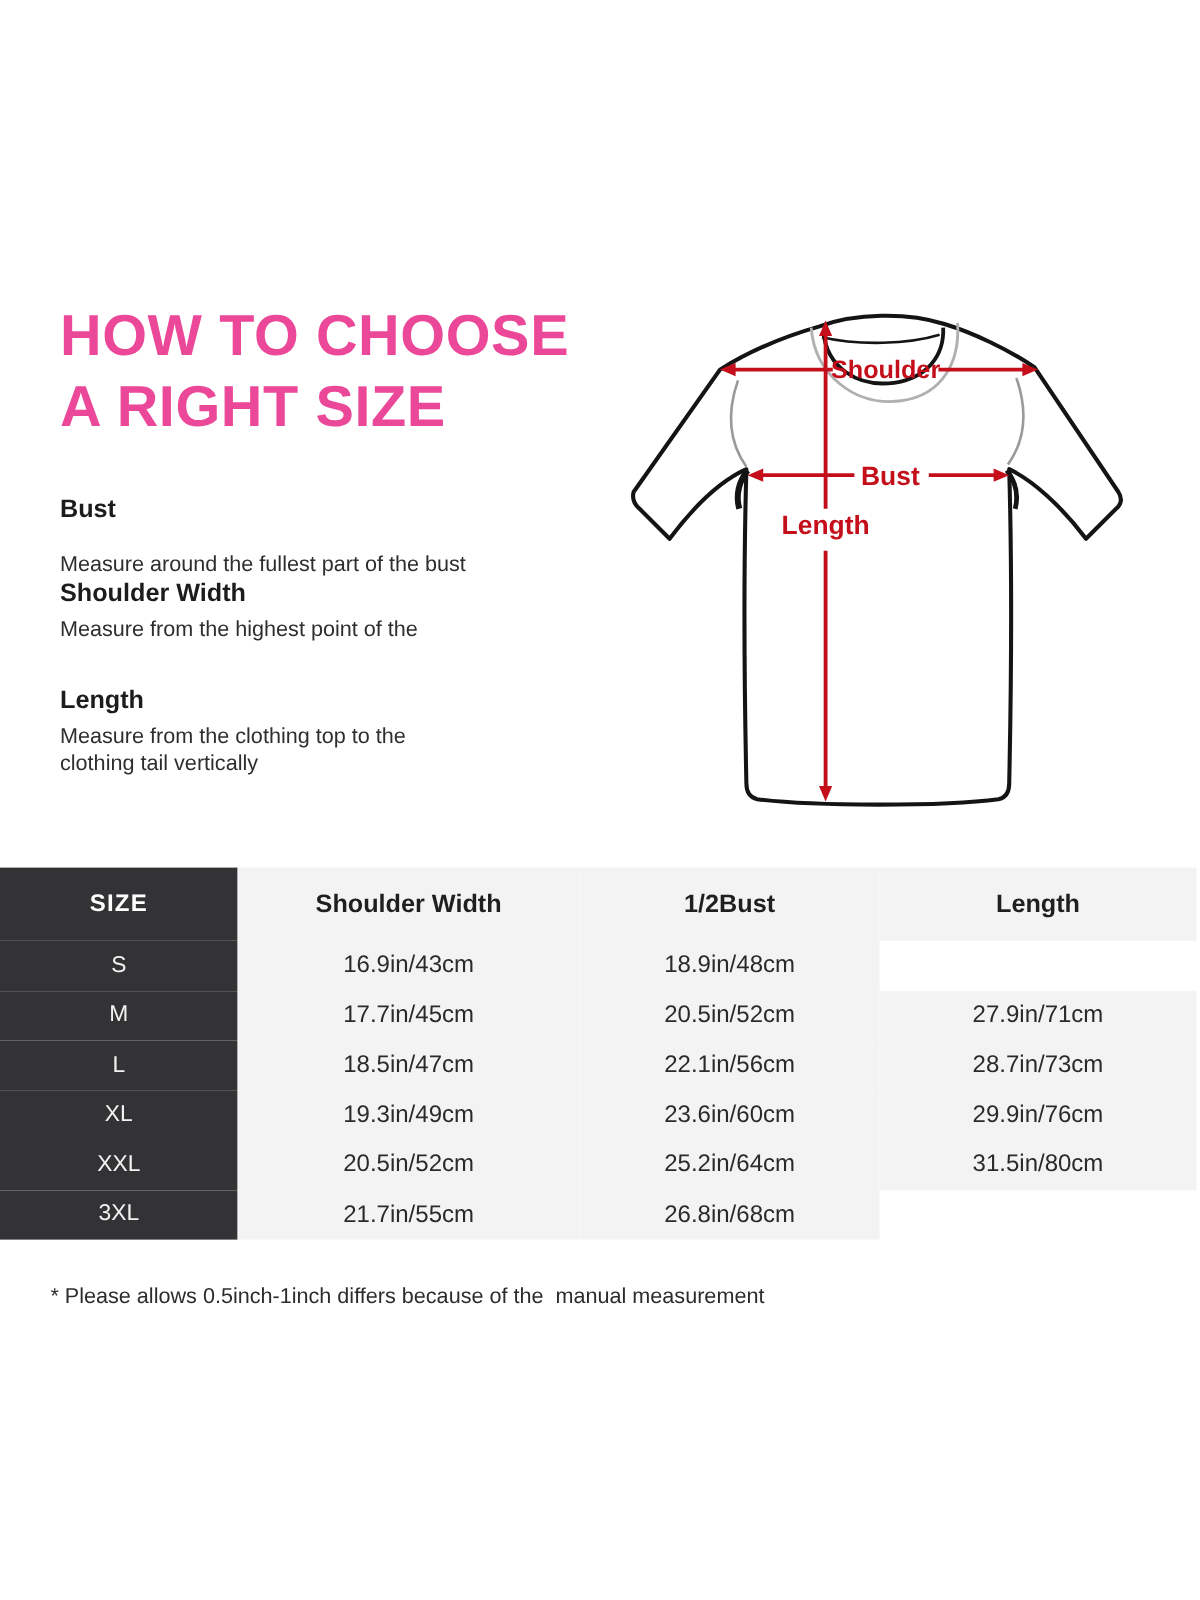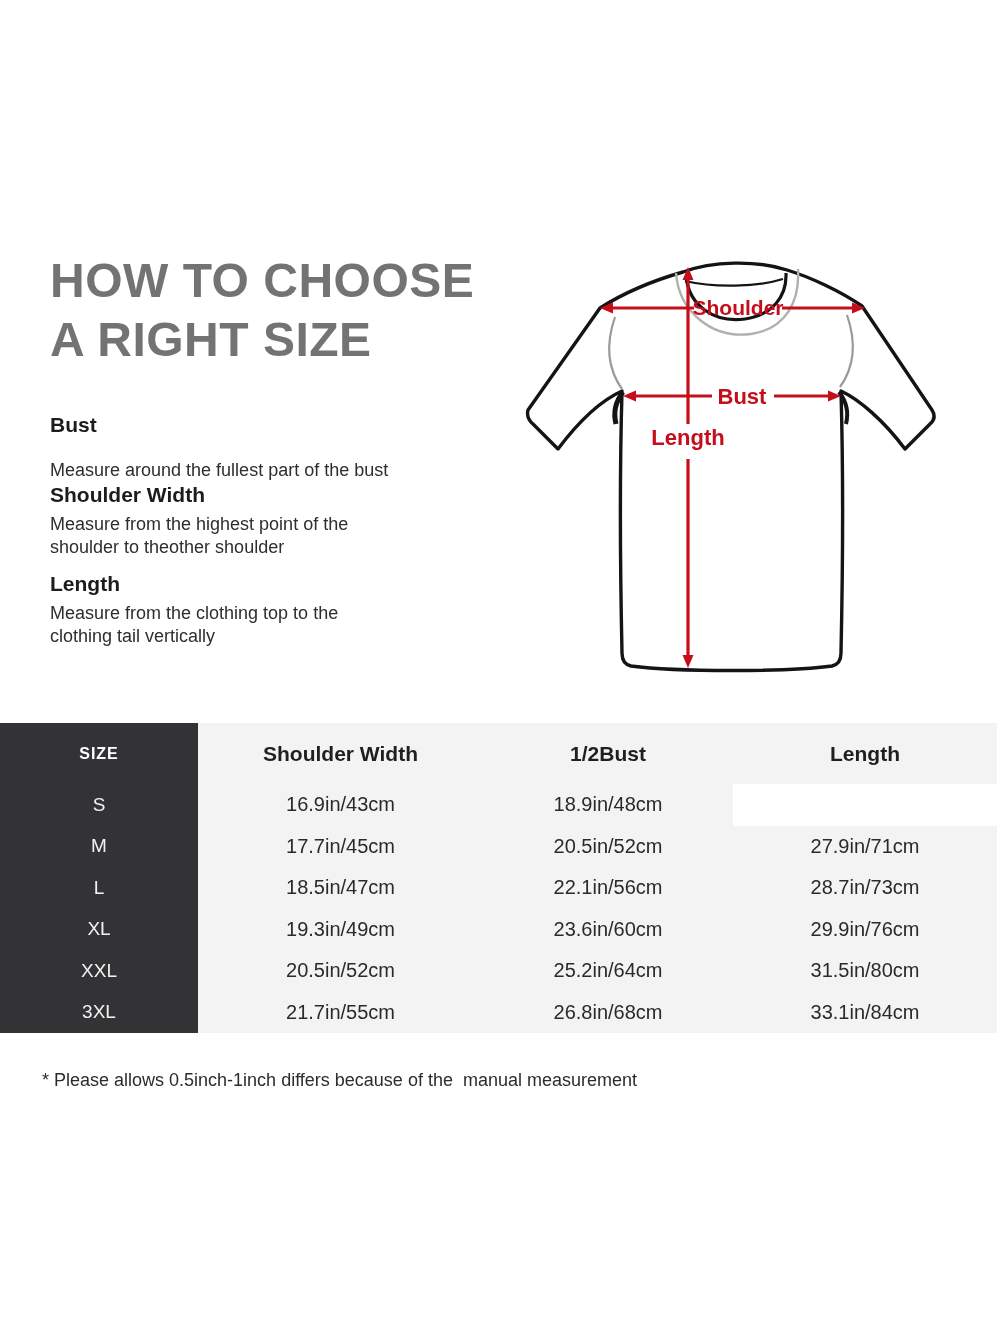"HOW TO CHOOSE" .title { color: #737373 -> #ec4899 }
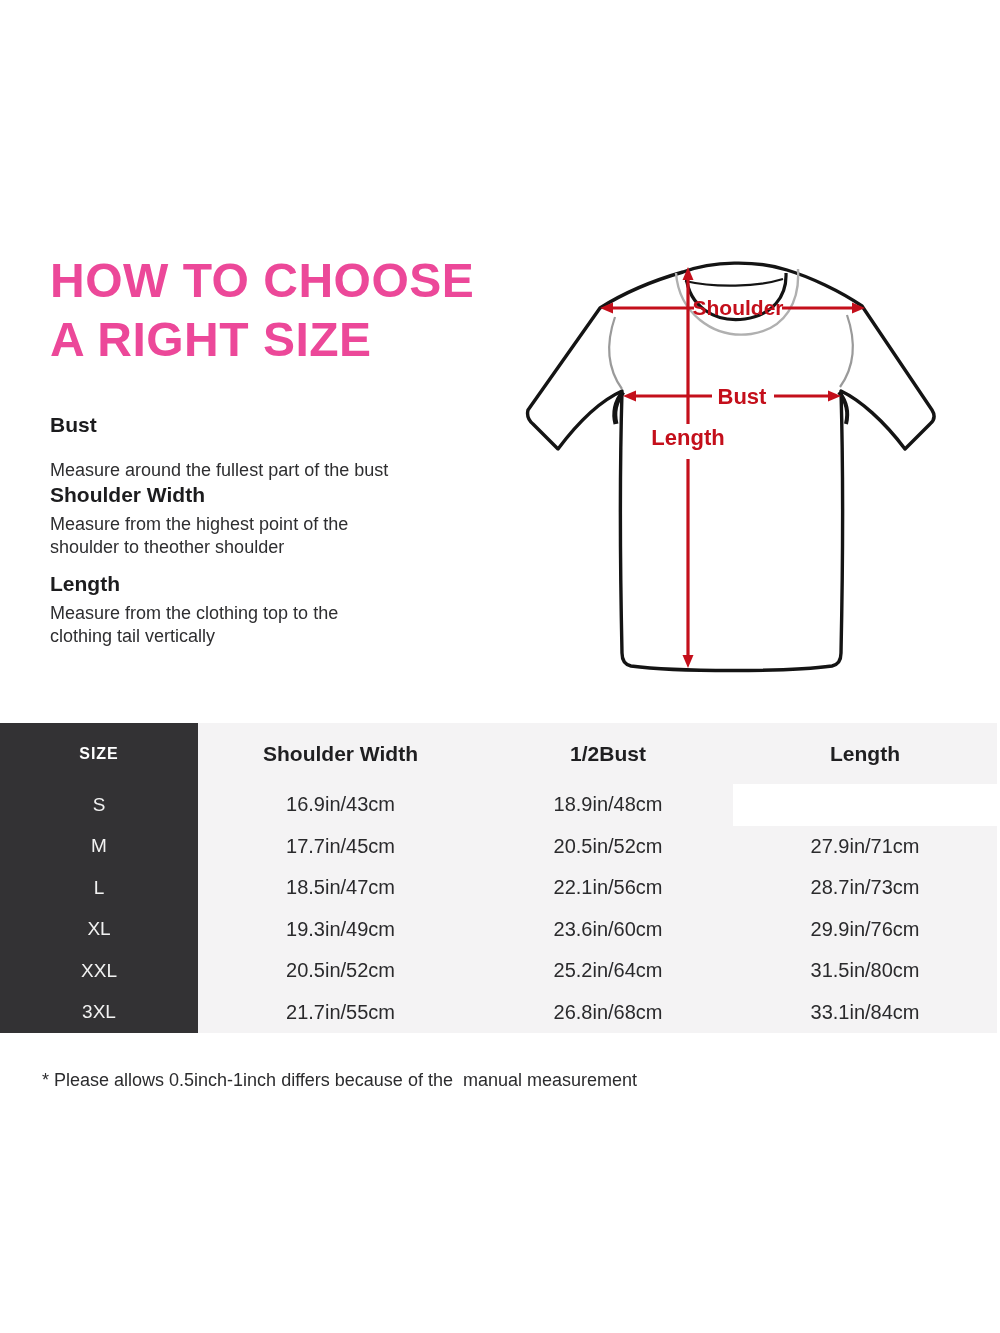"shoulder to theother shoulder" div { html: <div>shoulder to theother shoulder</div> -> none }
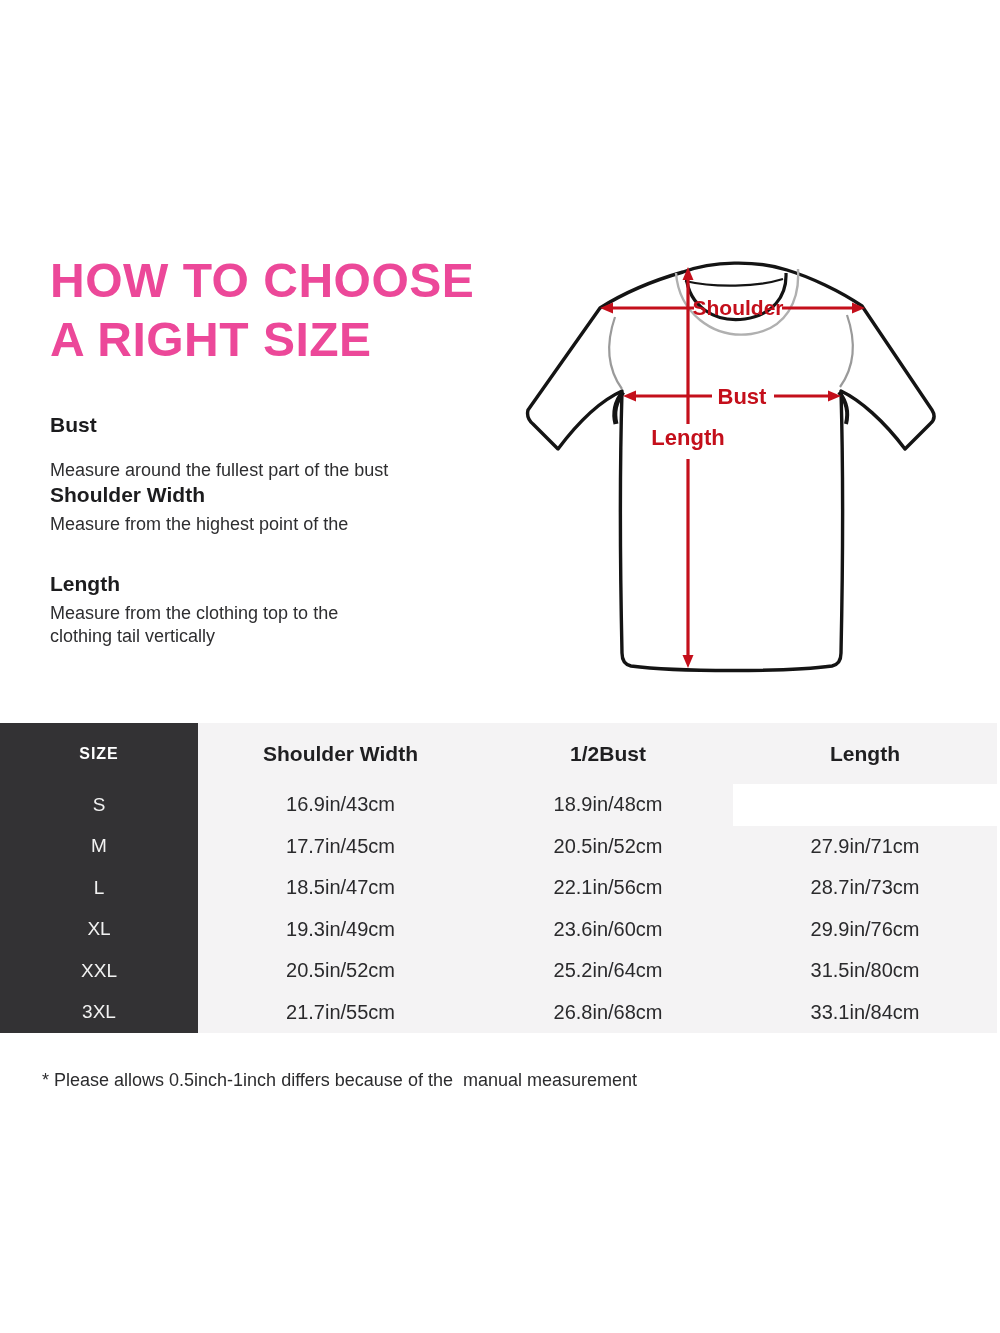"SIZE" .h-size { font-size: 16px -> 20px }
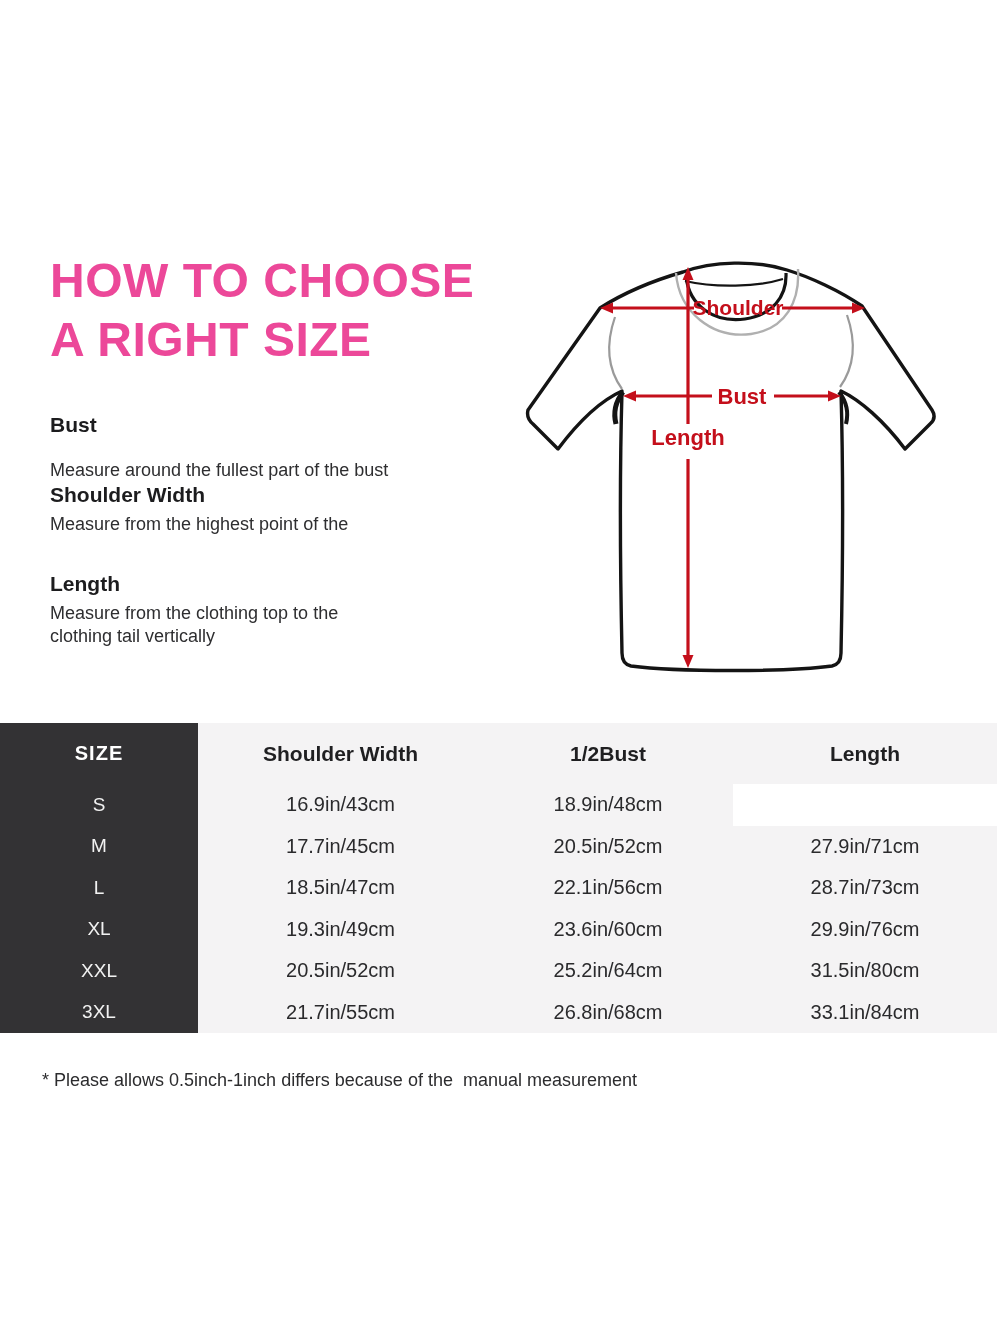"33.1in/84cm" div.cell { html: <div>33.1in/84cm</div> -> none }
